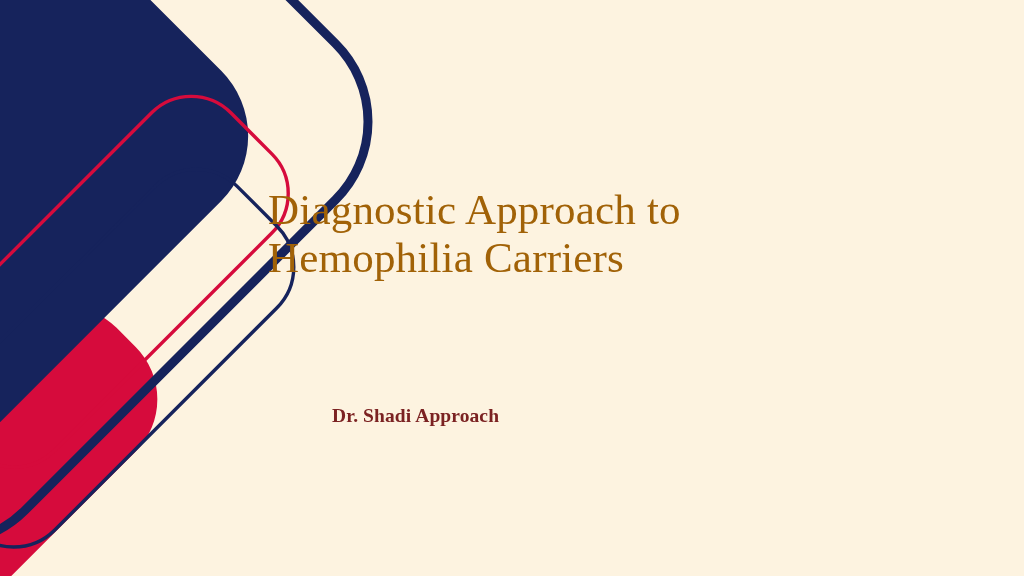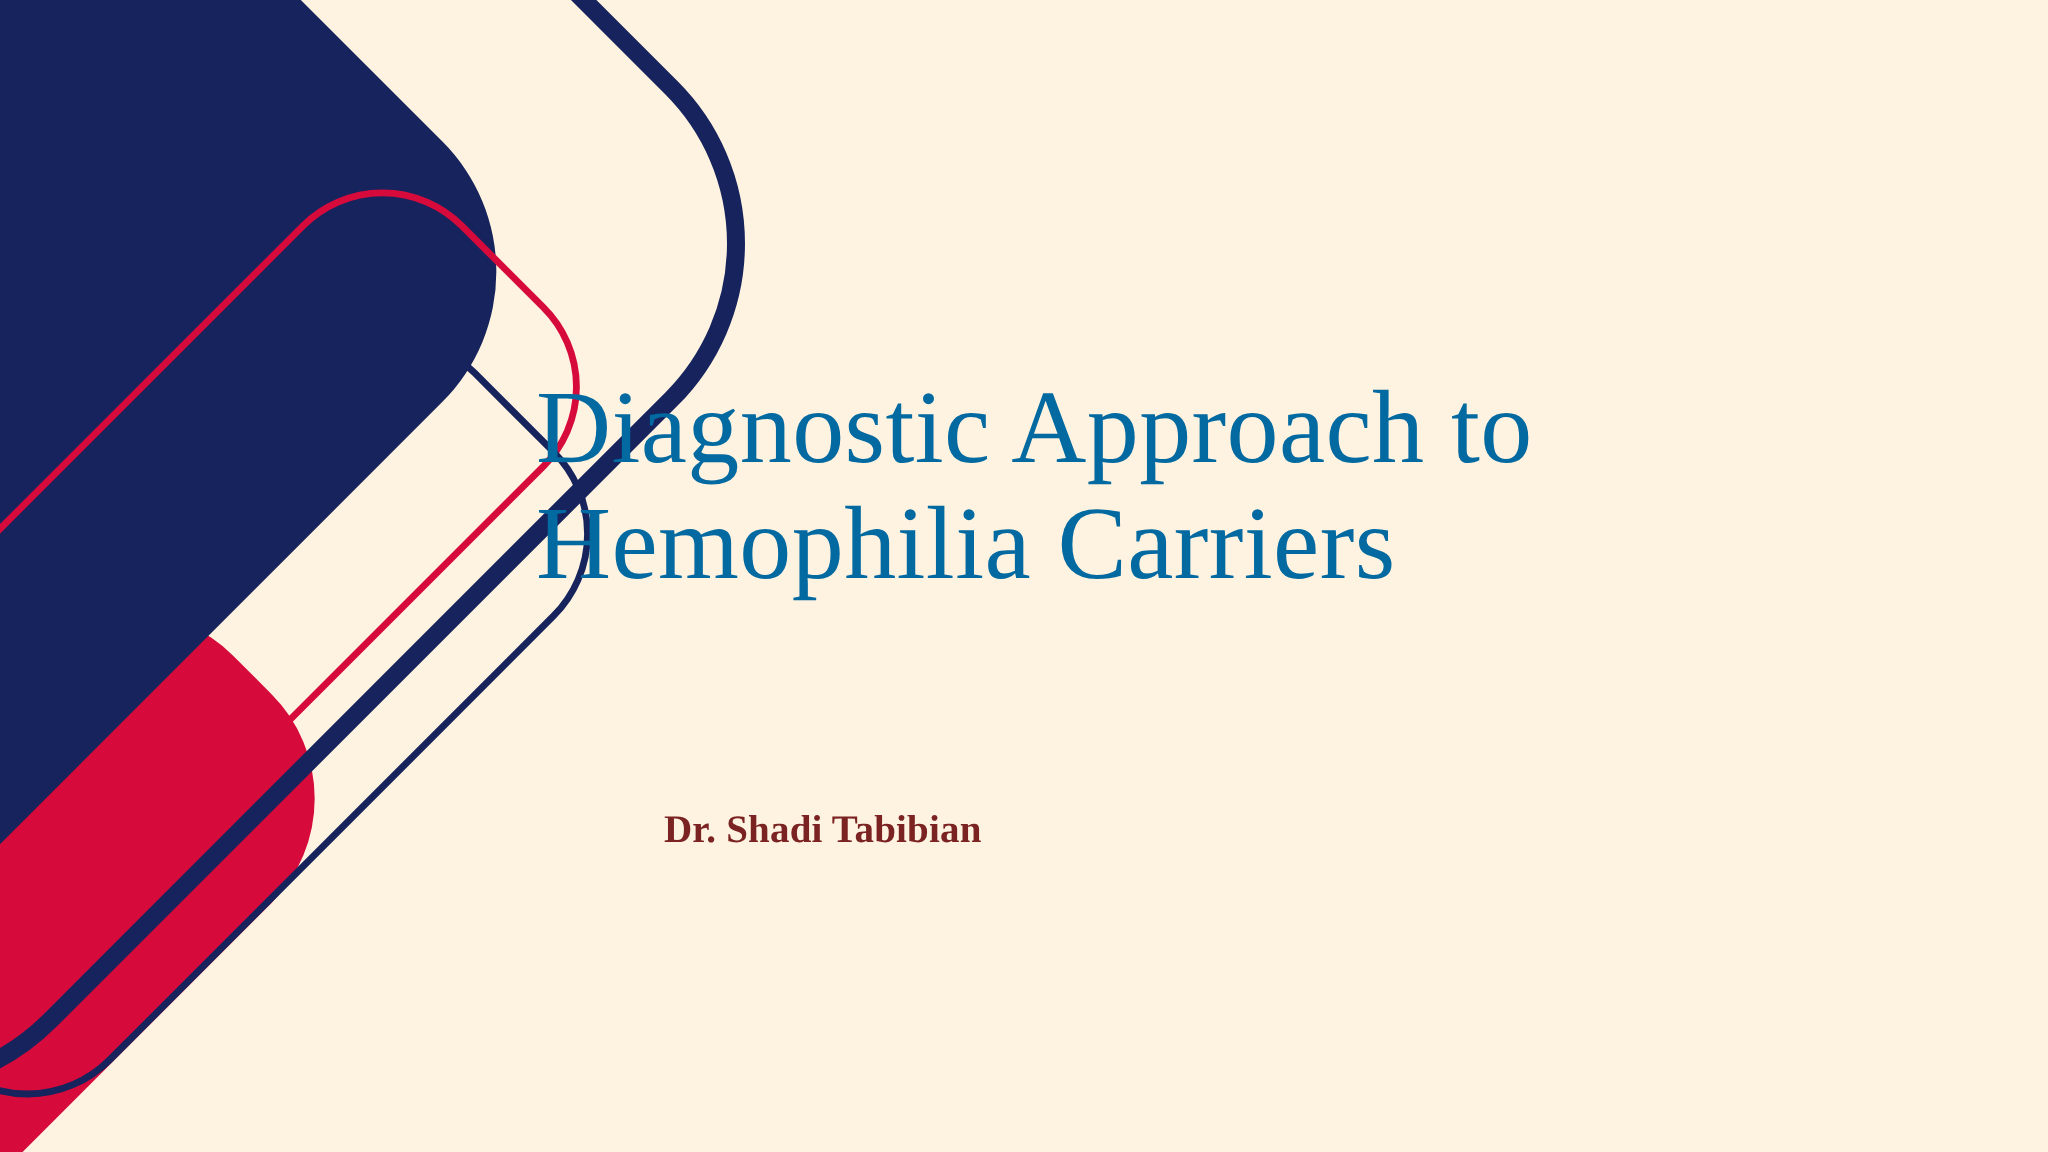"Diagnostic Approach to" .title { color: #0369a1 -> #a16207; font-size: 52px -> 43px }
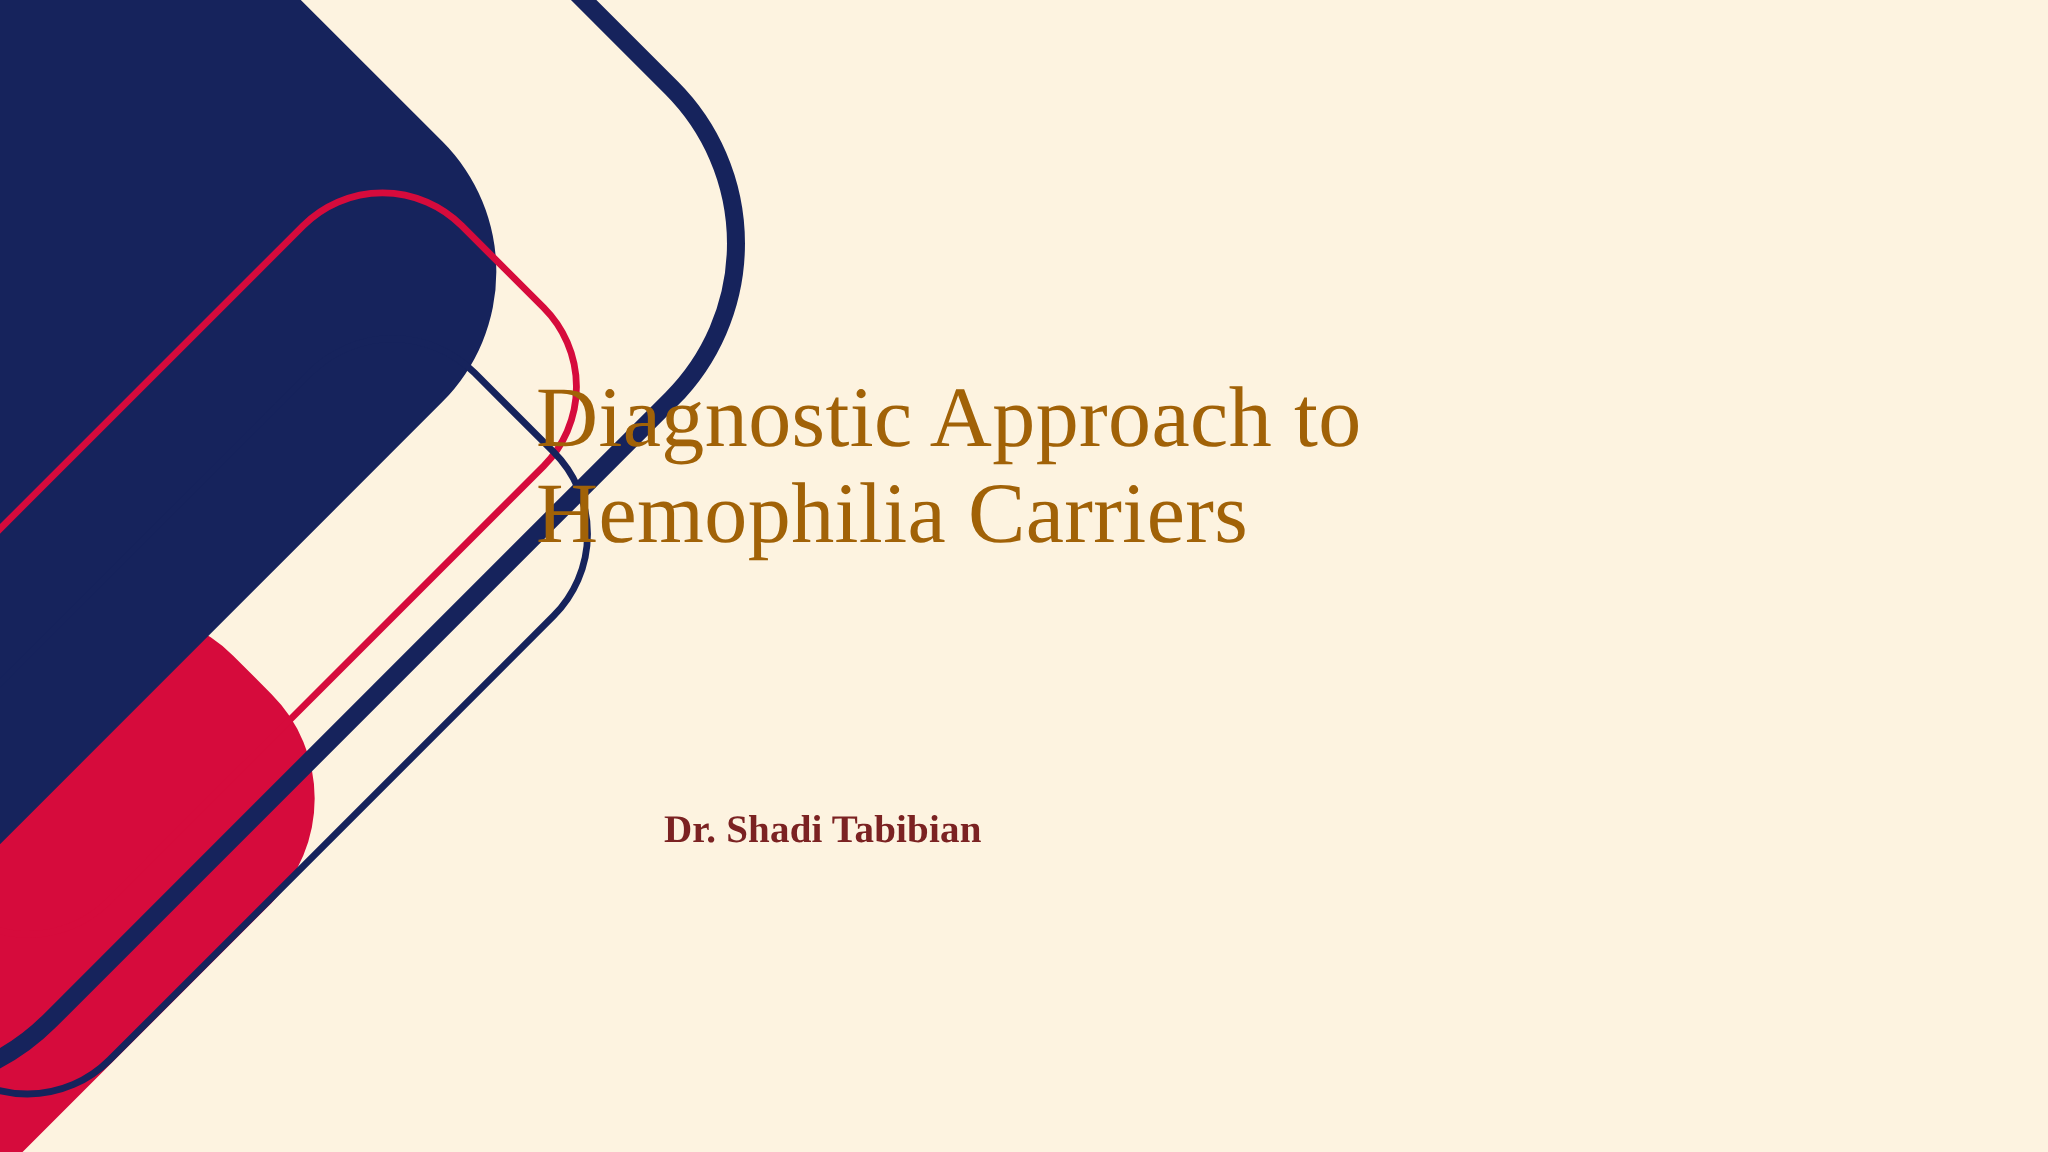"Dr. Shadi Tabibian" p.subtitle-line { text: Tabibian -> Approach }
